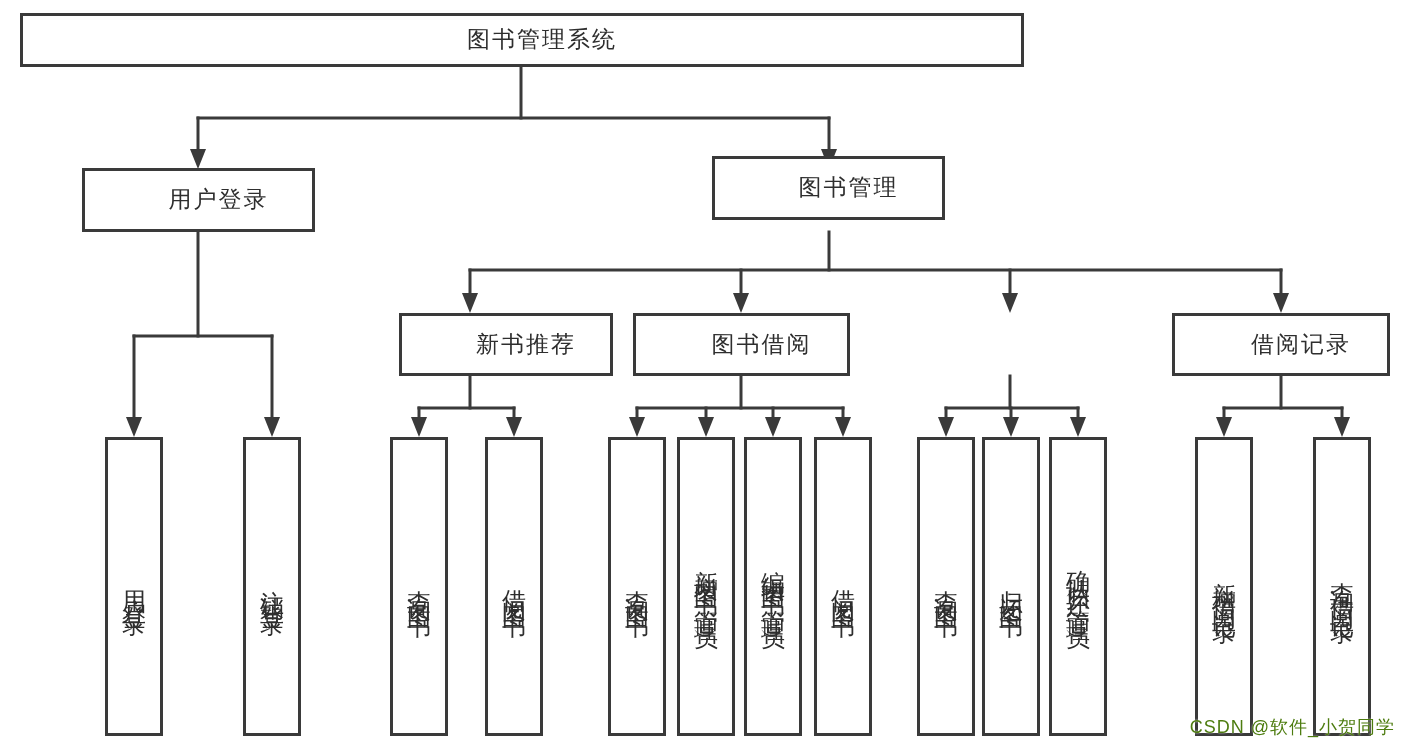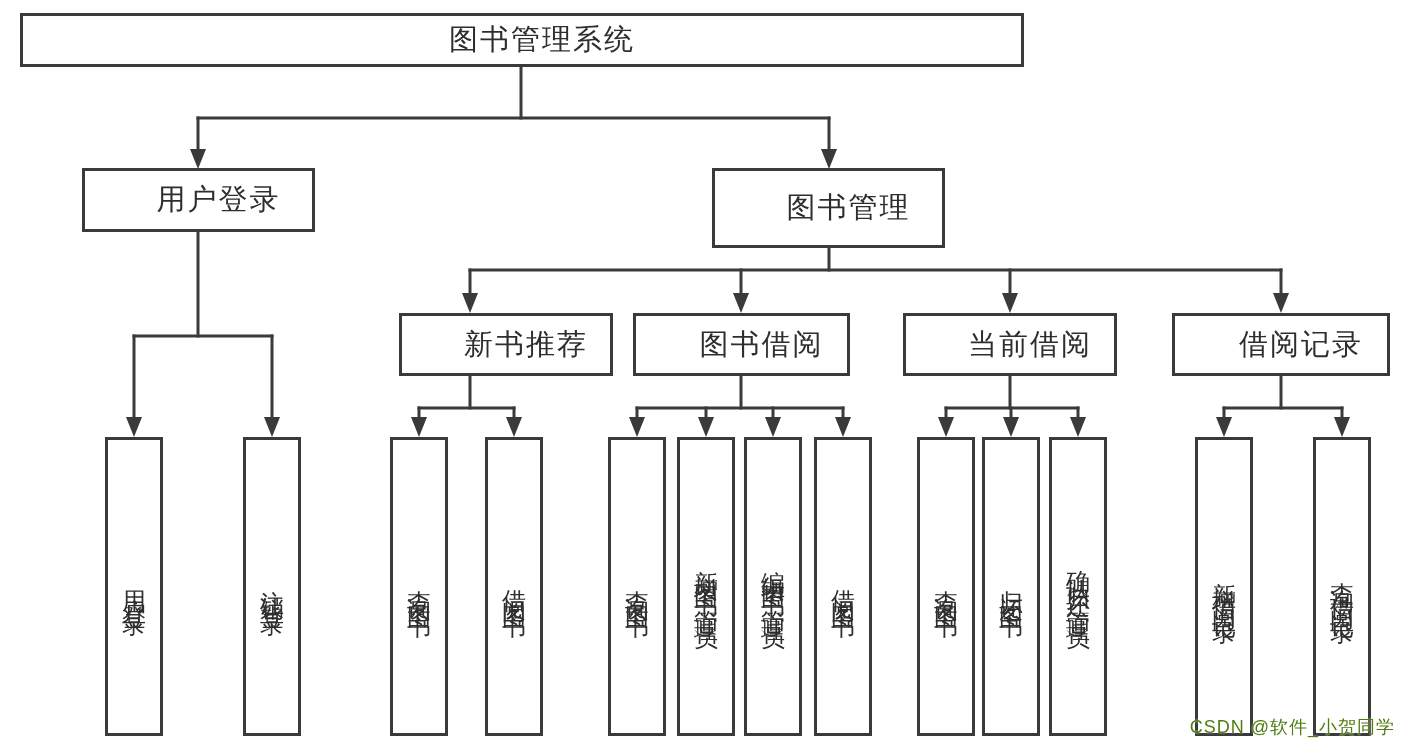"图书管理系统" .node-h { font-size: 29px -> 23px }
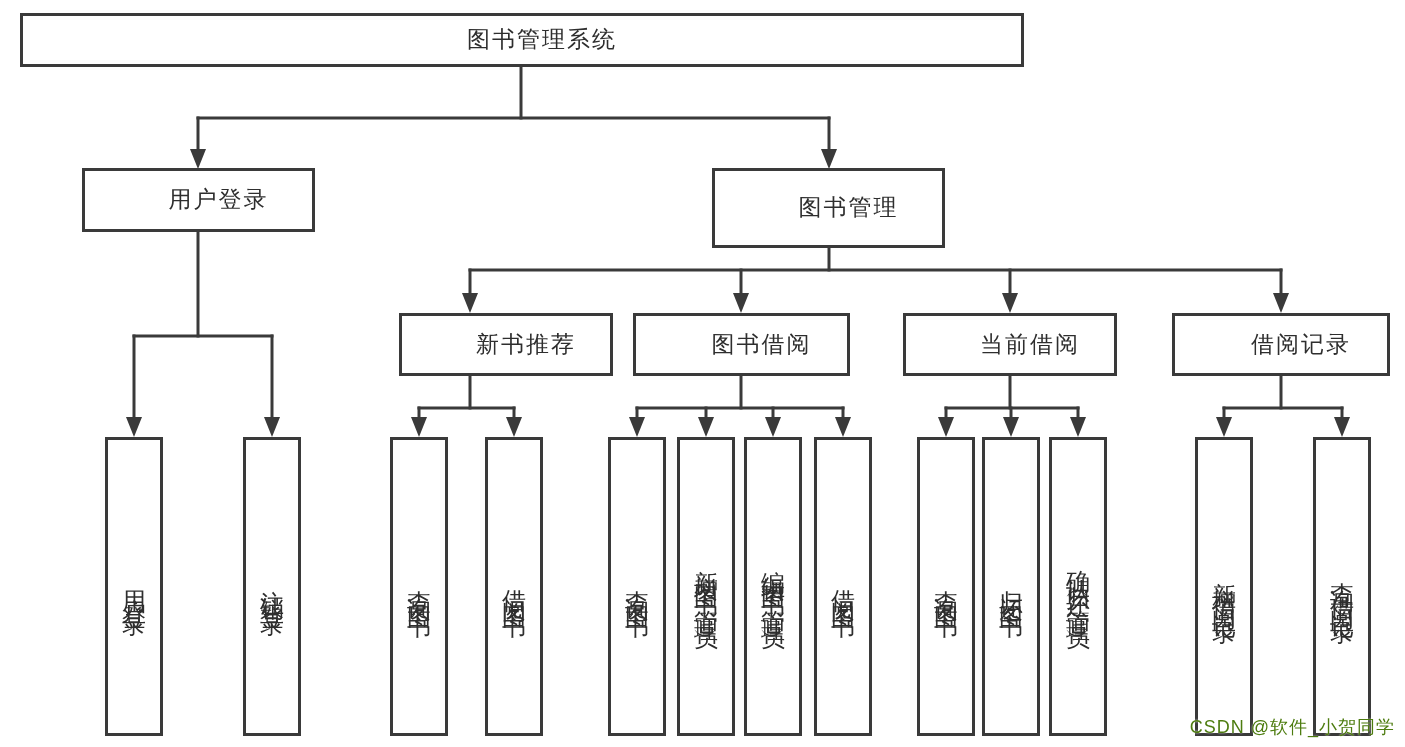"图书管理" .node-book { height: 80px -> 64px; top: 168px -> 156px }
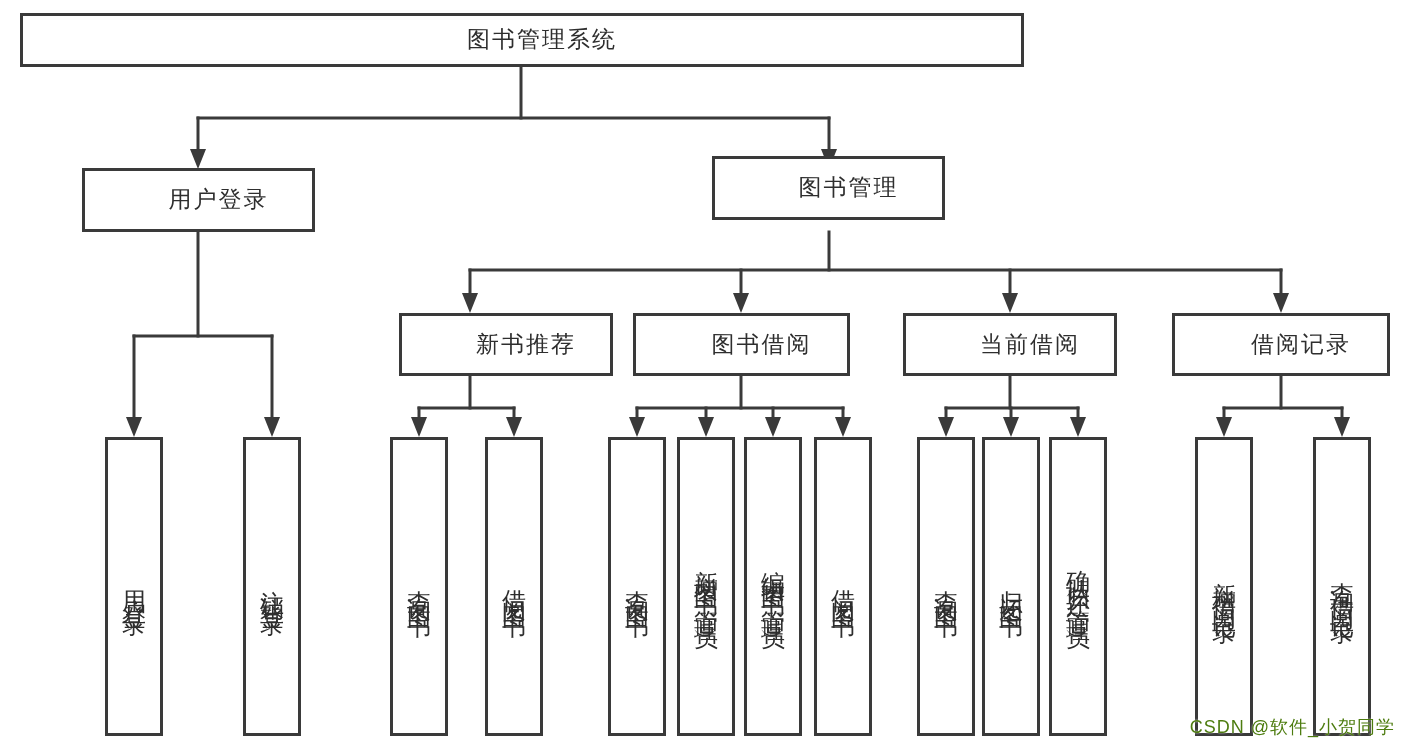"当前借阅" div.node { html: <div> <span>当前借阅</span> </div> -> none }
